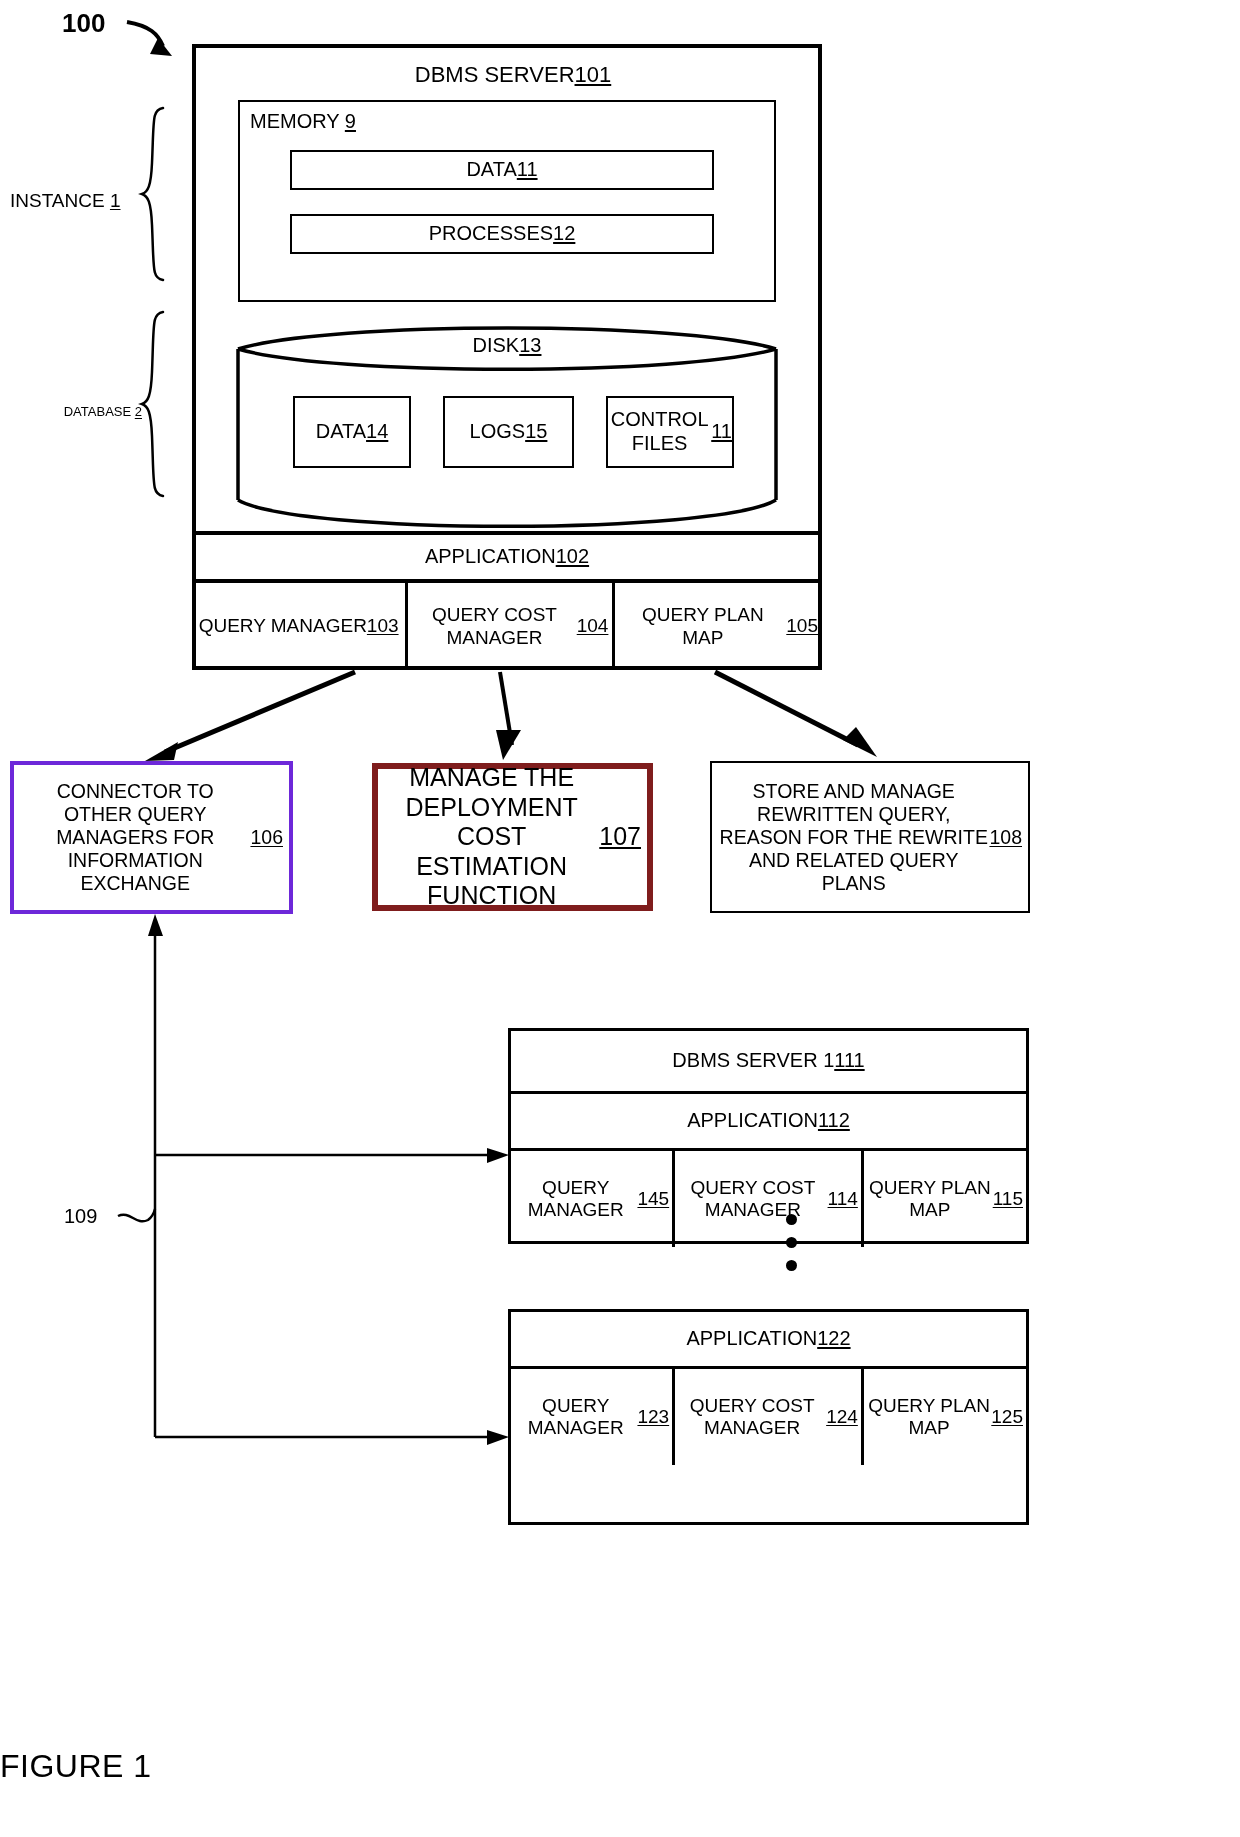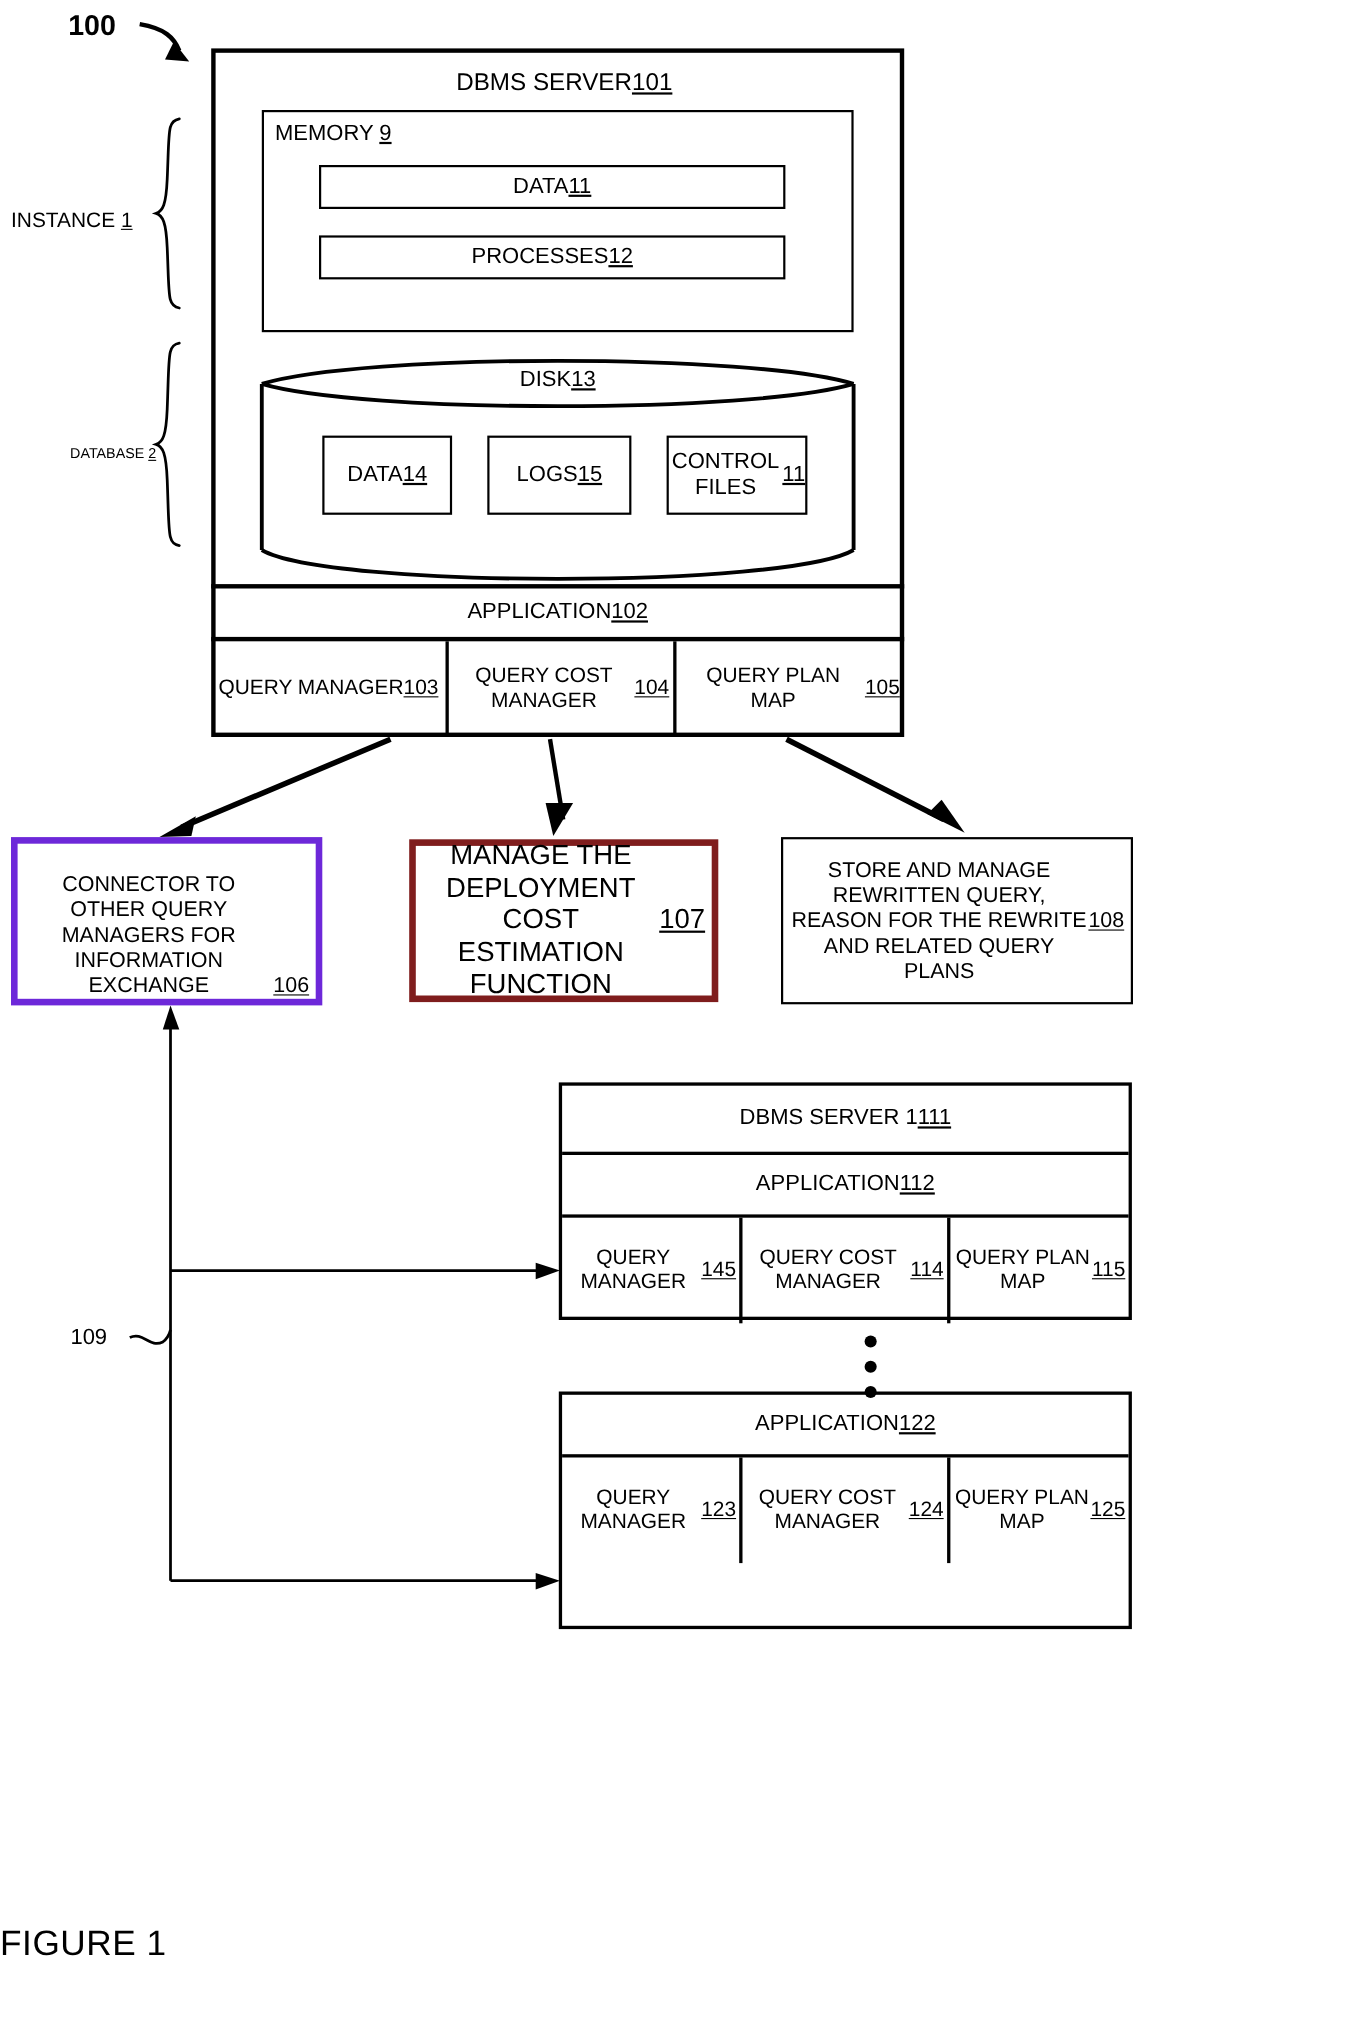"CONNECTOR TO OTHER QUERY MANAGERS" #box106 { align-items: flex-end -> none; border: 6px solid #6d28d9 -> 4px solid #6d28d9 }
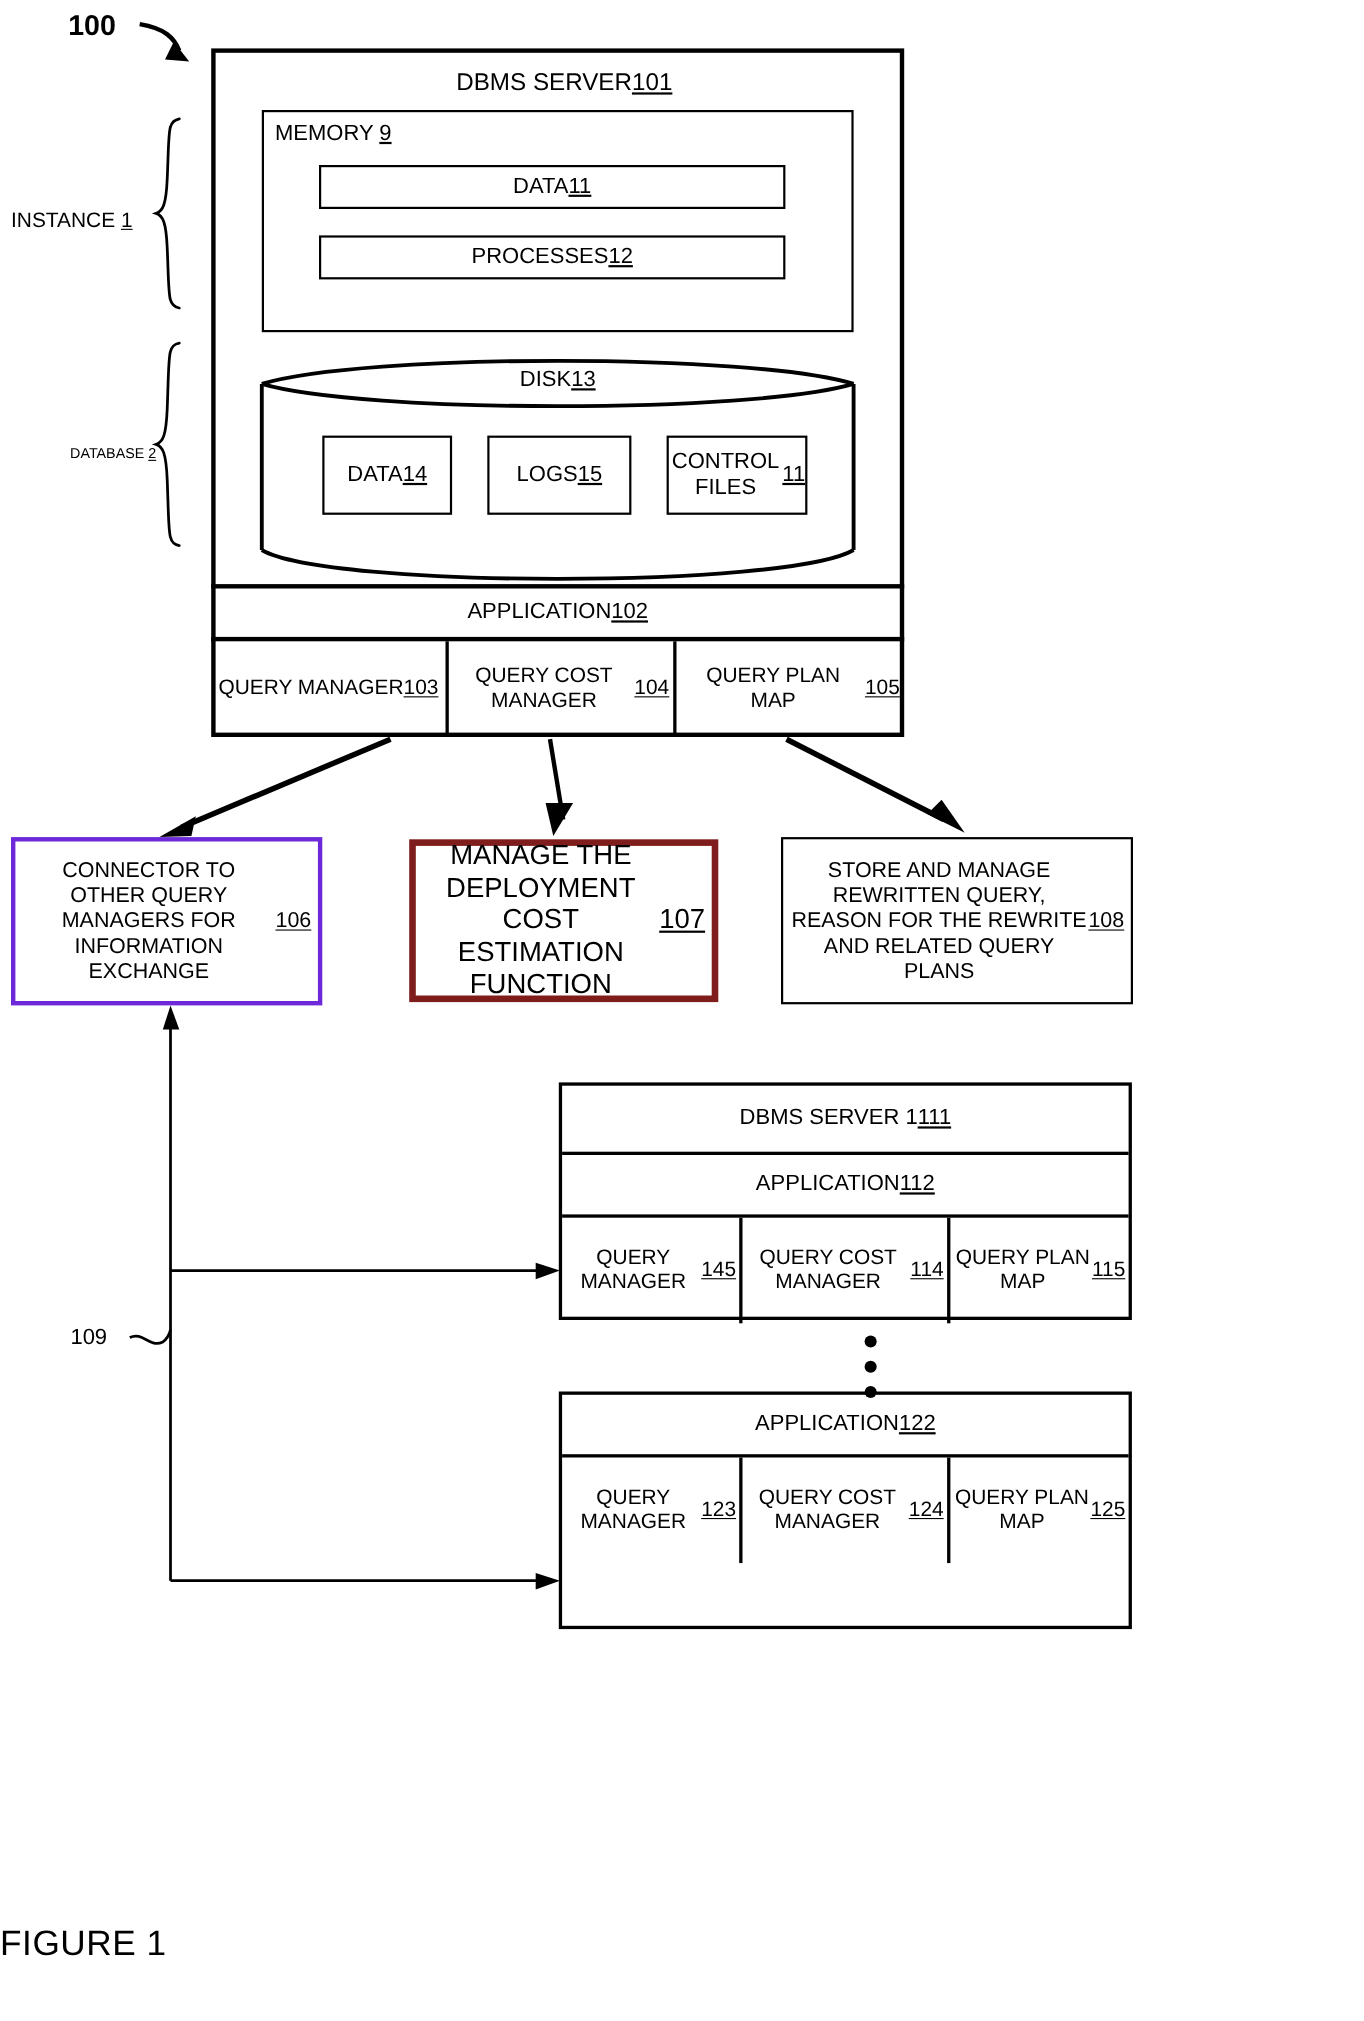"DBMS SERVER 1" .srvWrap { margin-top: none -> 44px }
